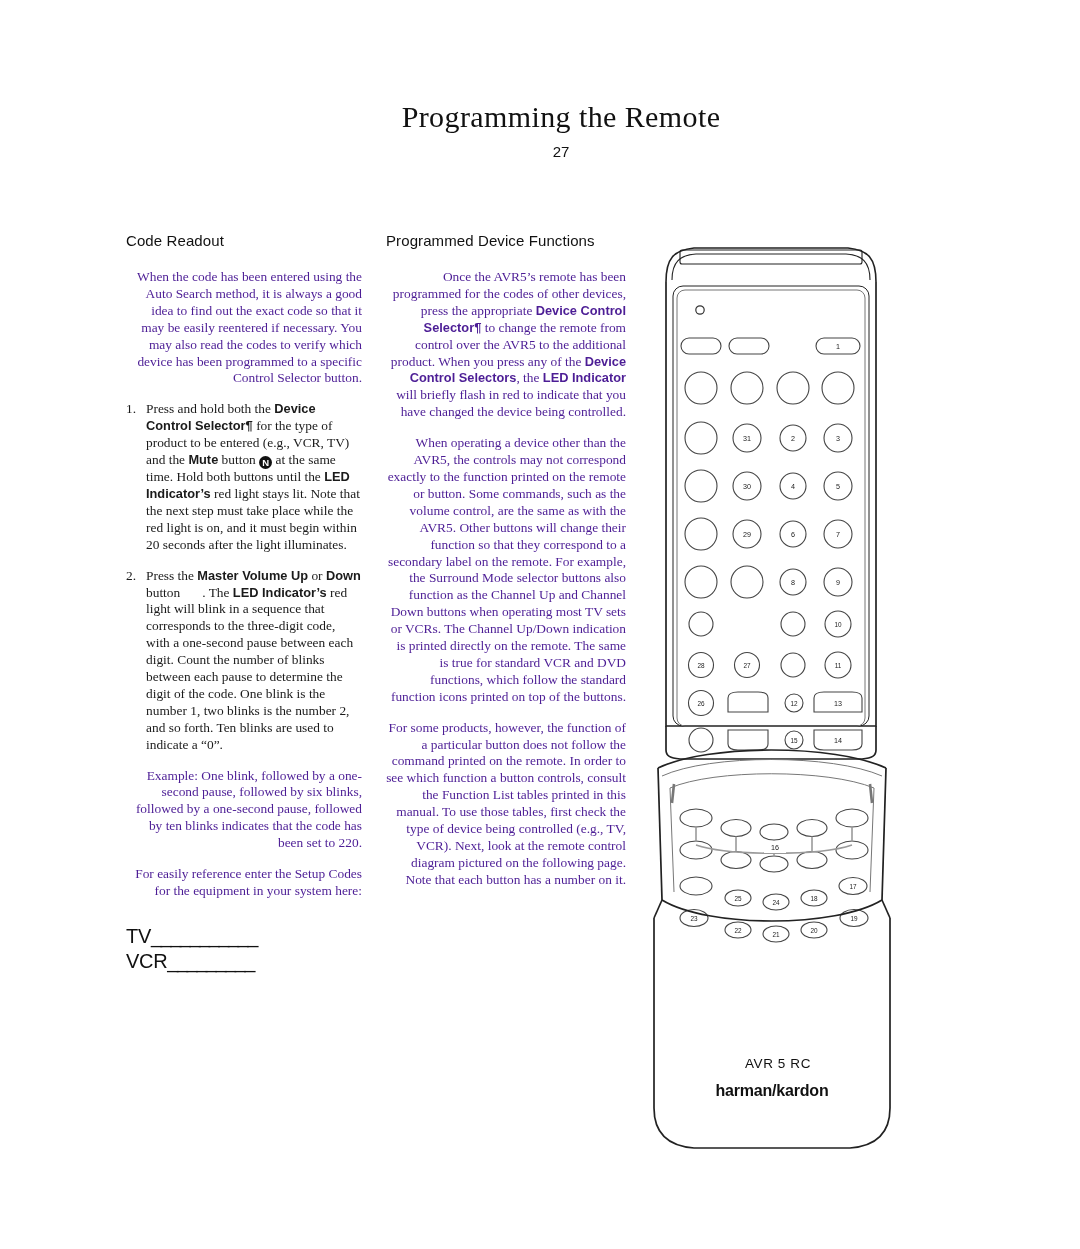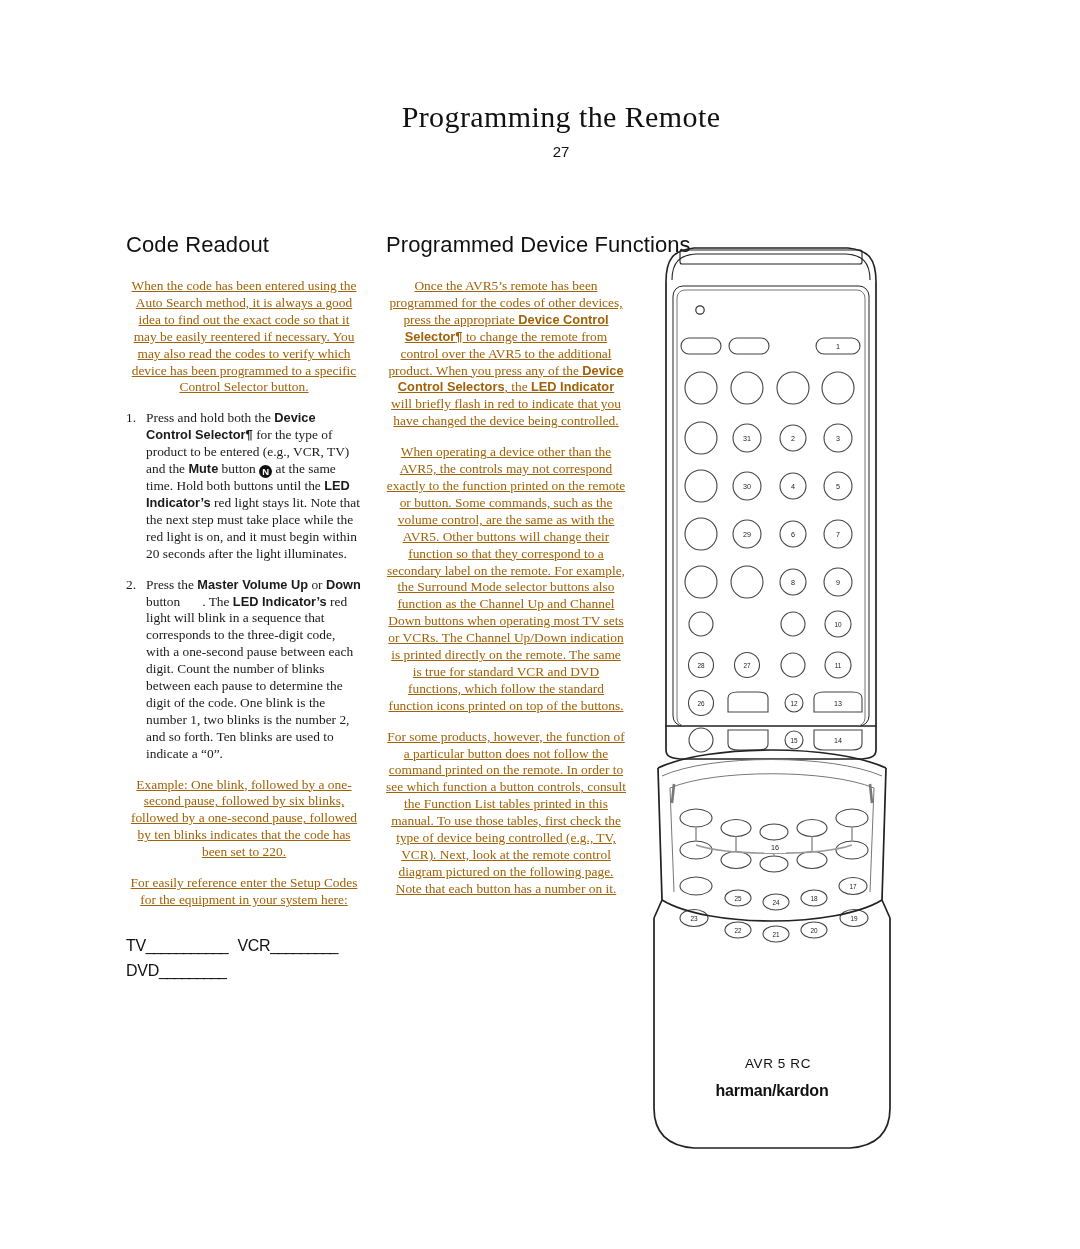"Code Readout" .section-heading { font-size: 22px -> 15px }
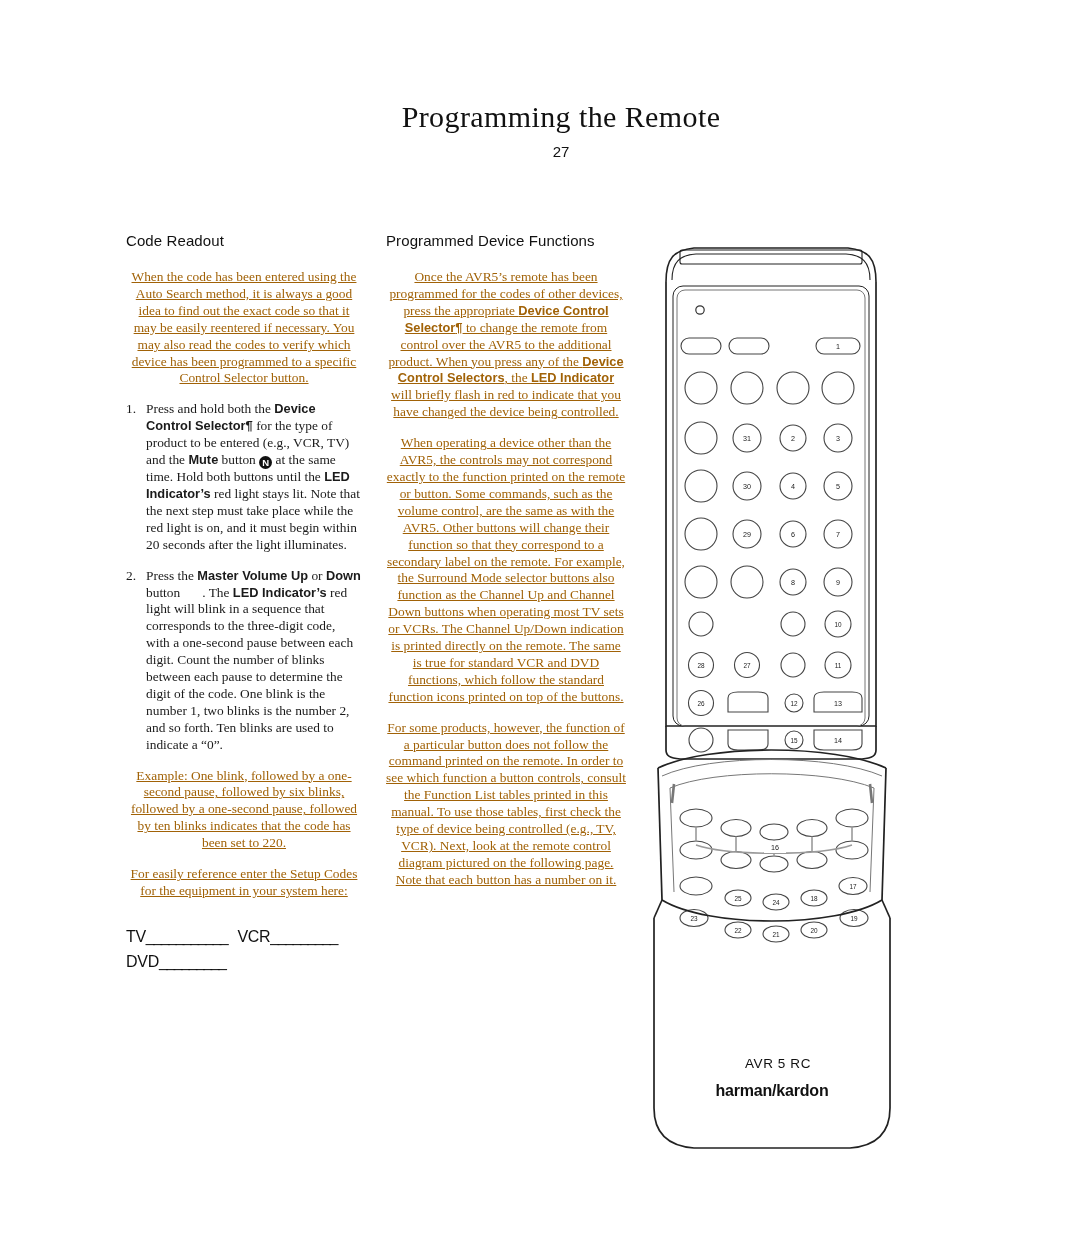"When the code has been" .body-par { color: #a16207 -> #4c1d95; text-align: center -> right; text-decoration: underline -> none }
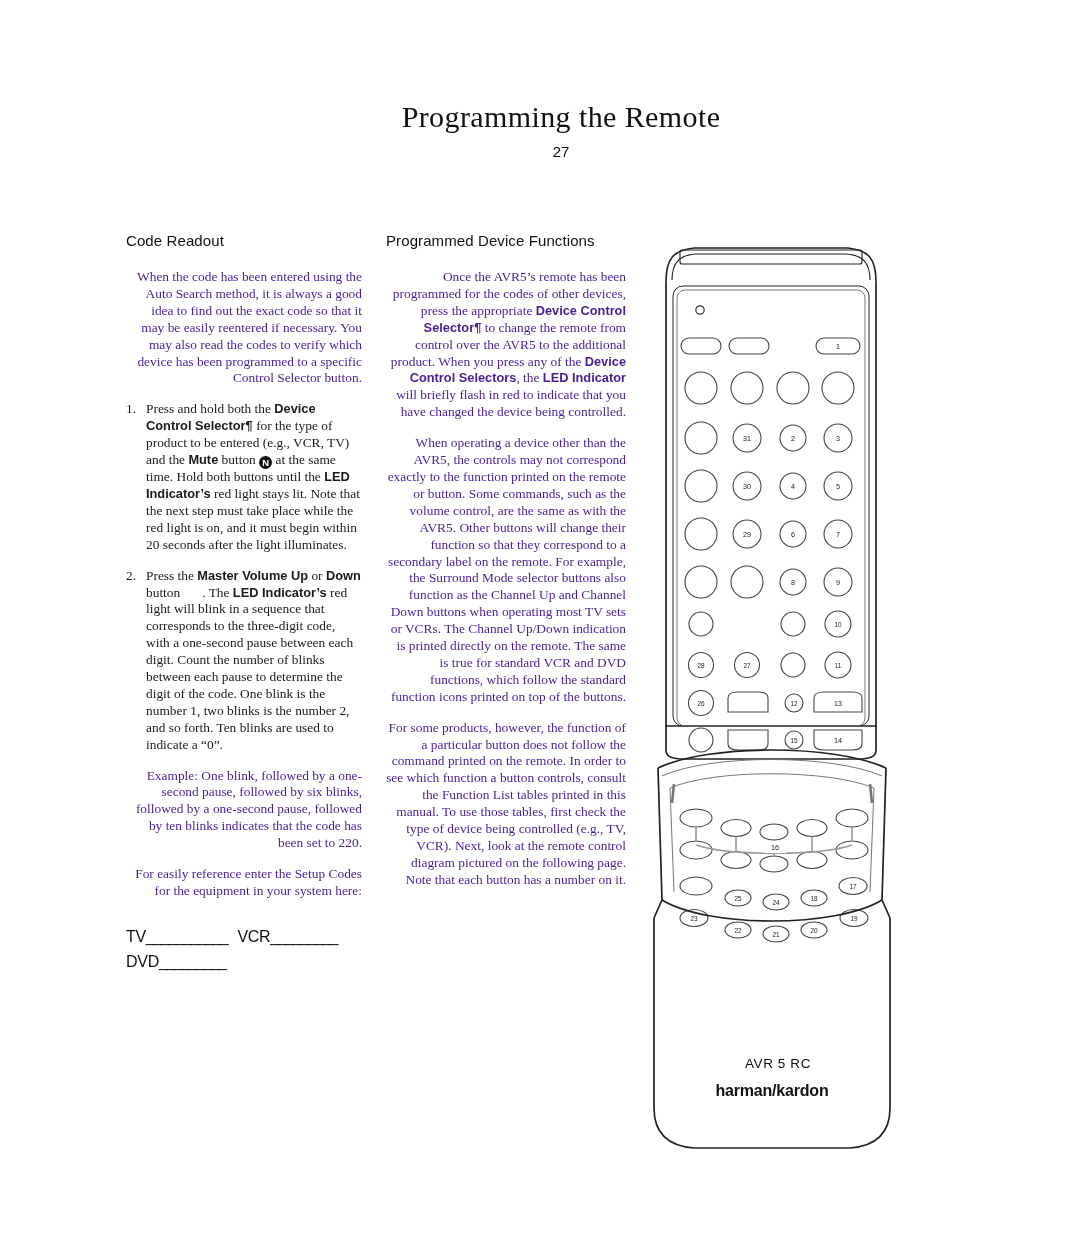"TV___________ VCR_________" #setup-code-lines { font-size: 16px -> 20px }
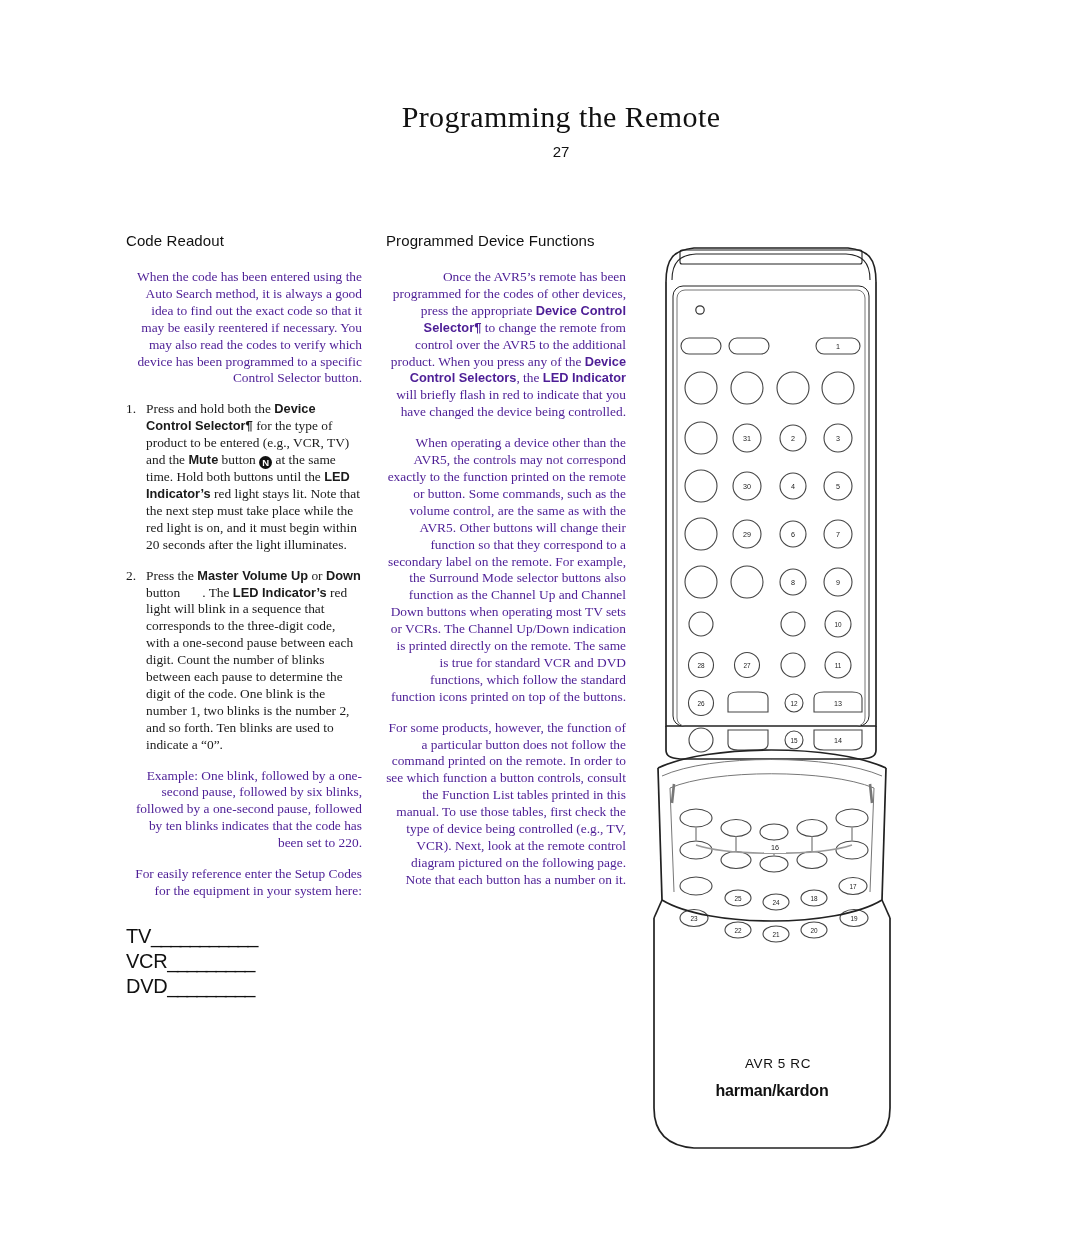"DVD_________" div { html: <div> <span>DVD</span><span>_________</span> </div> -> none }
